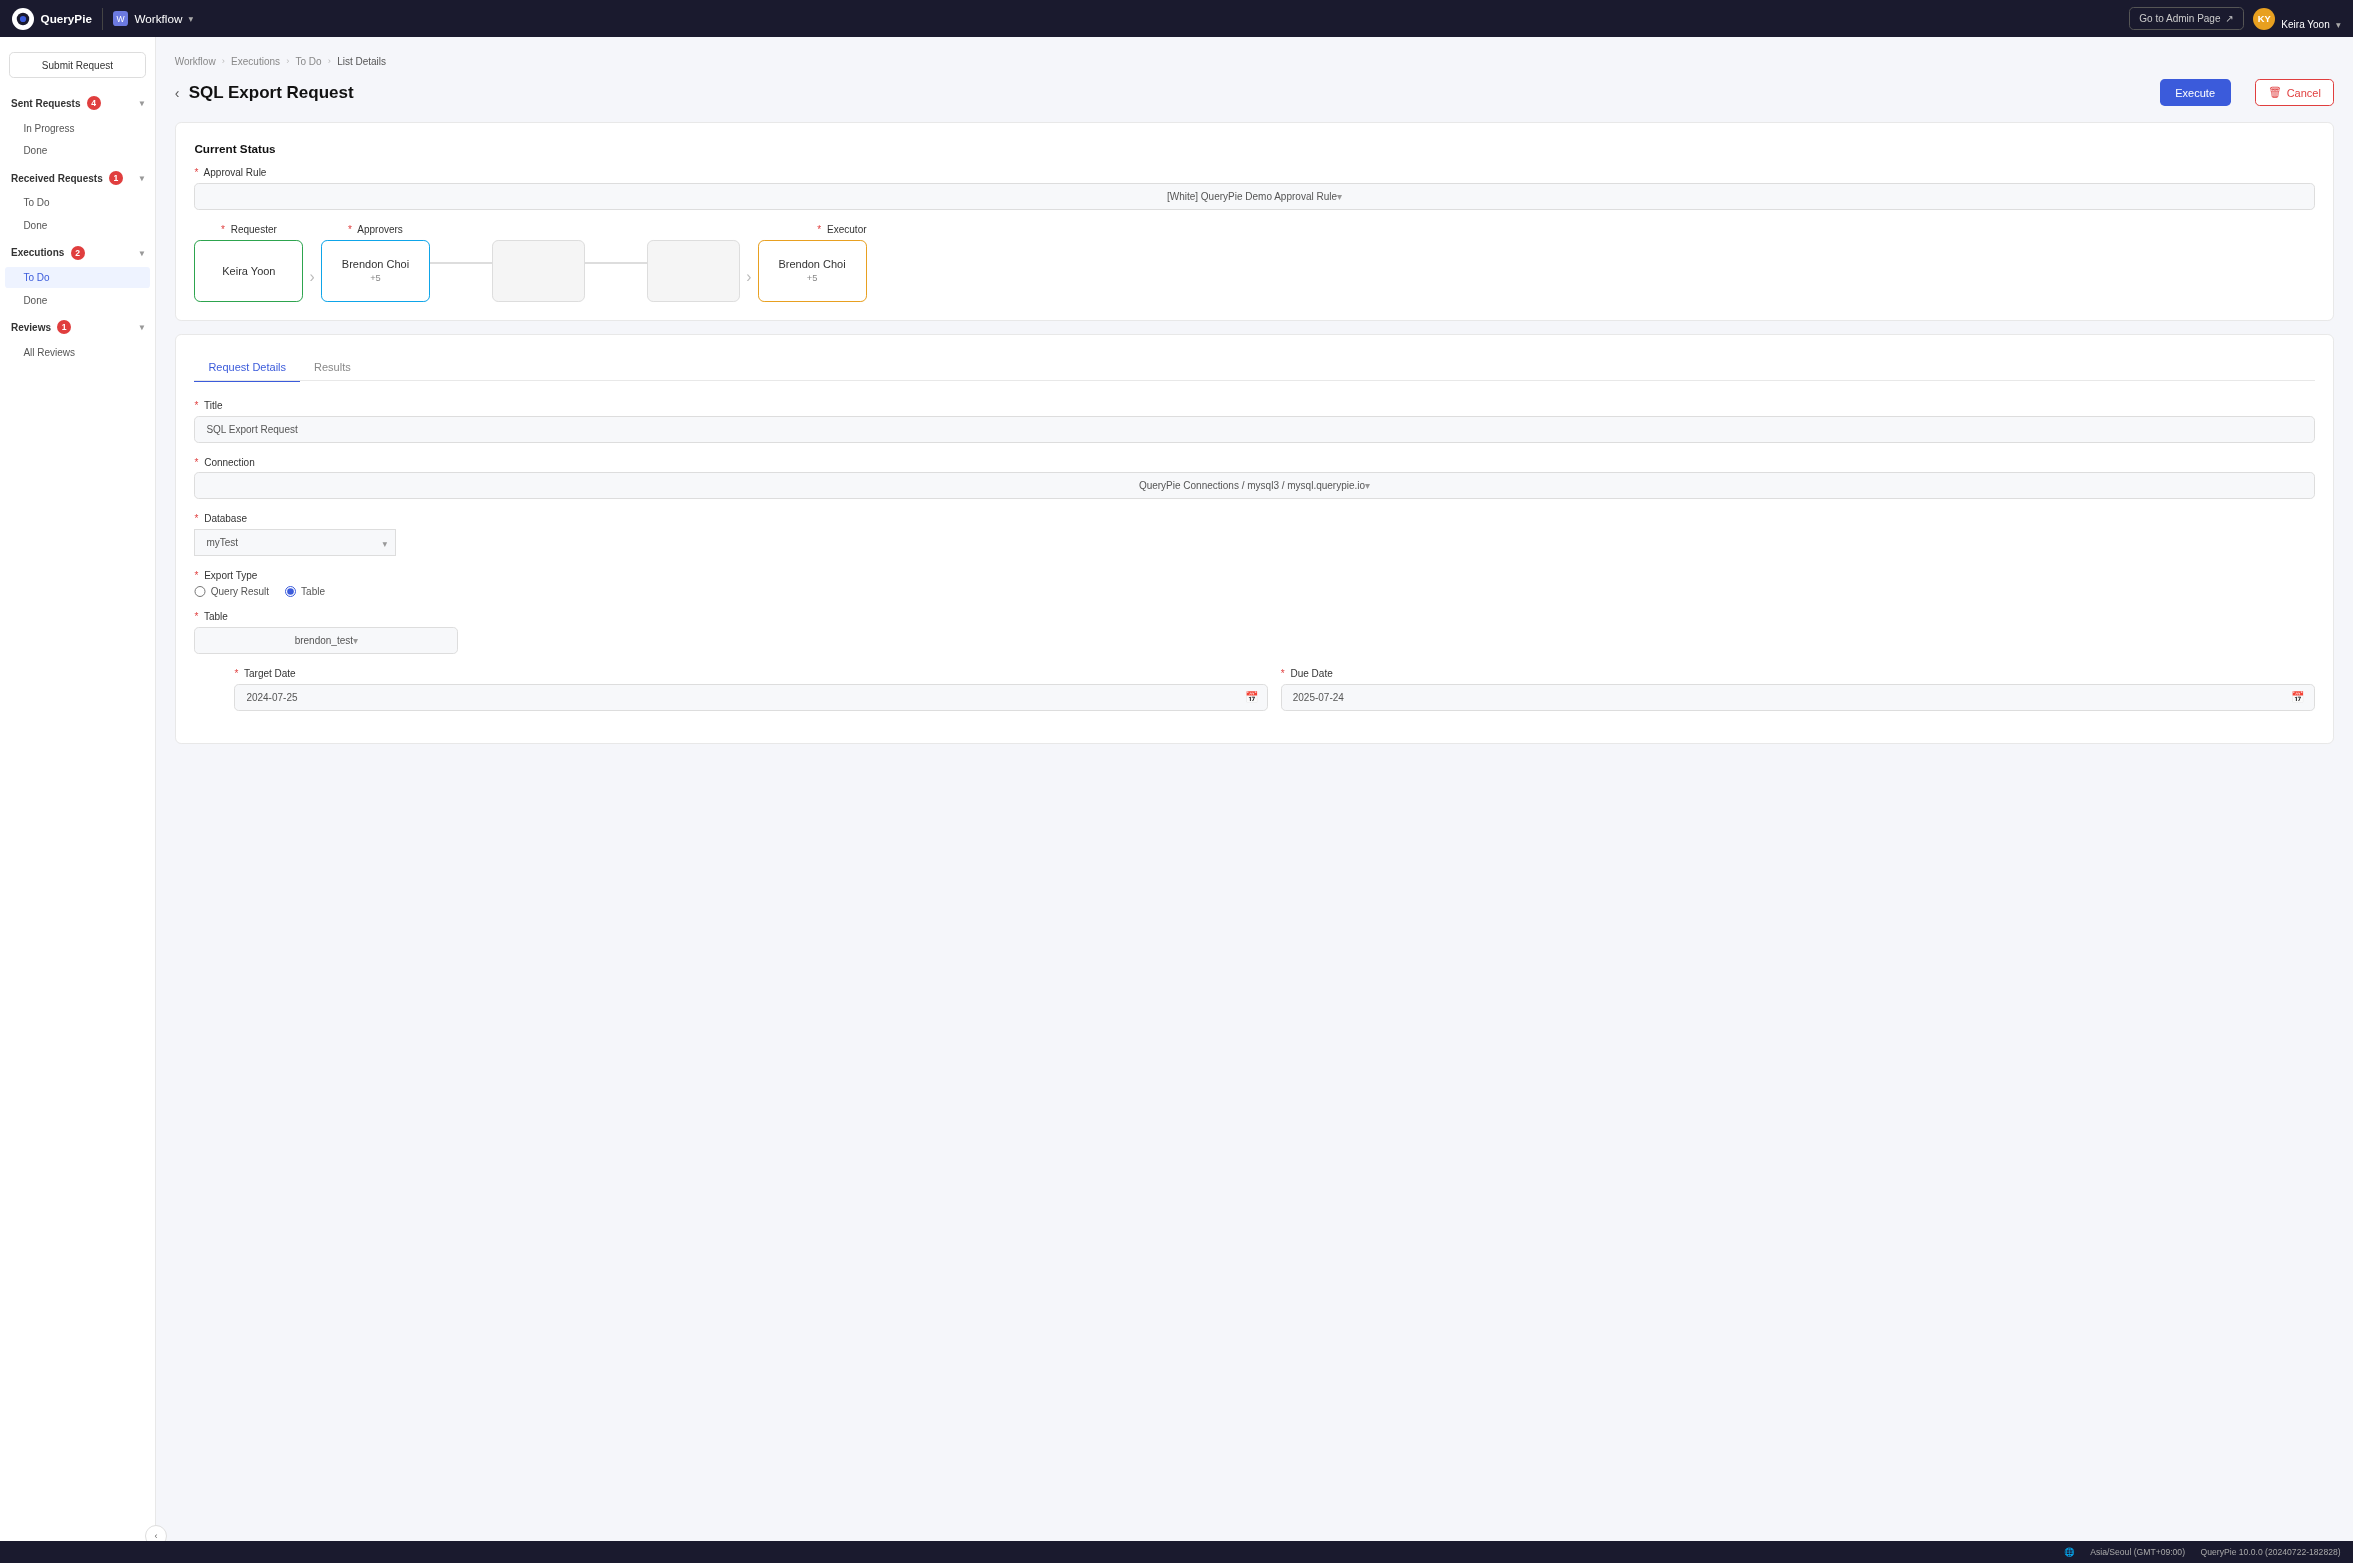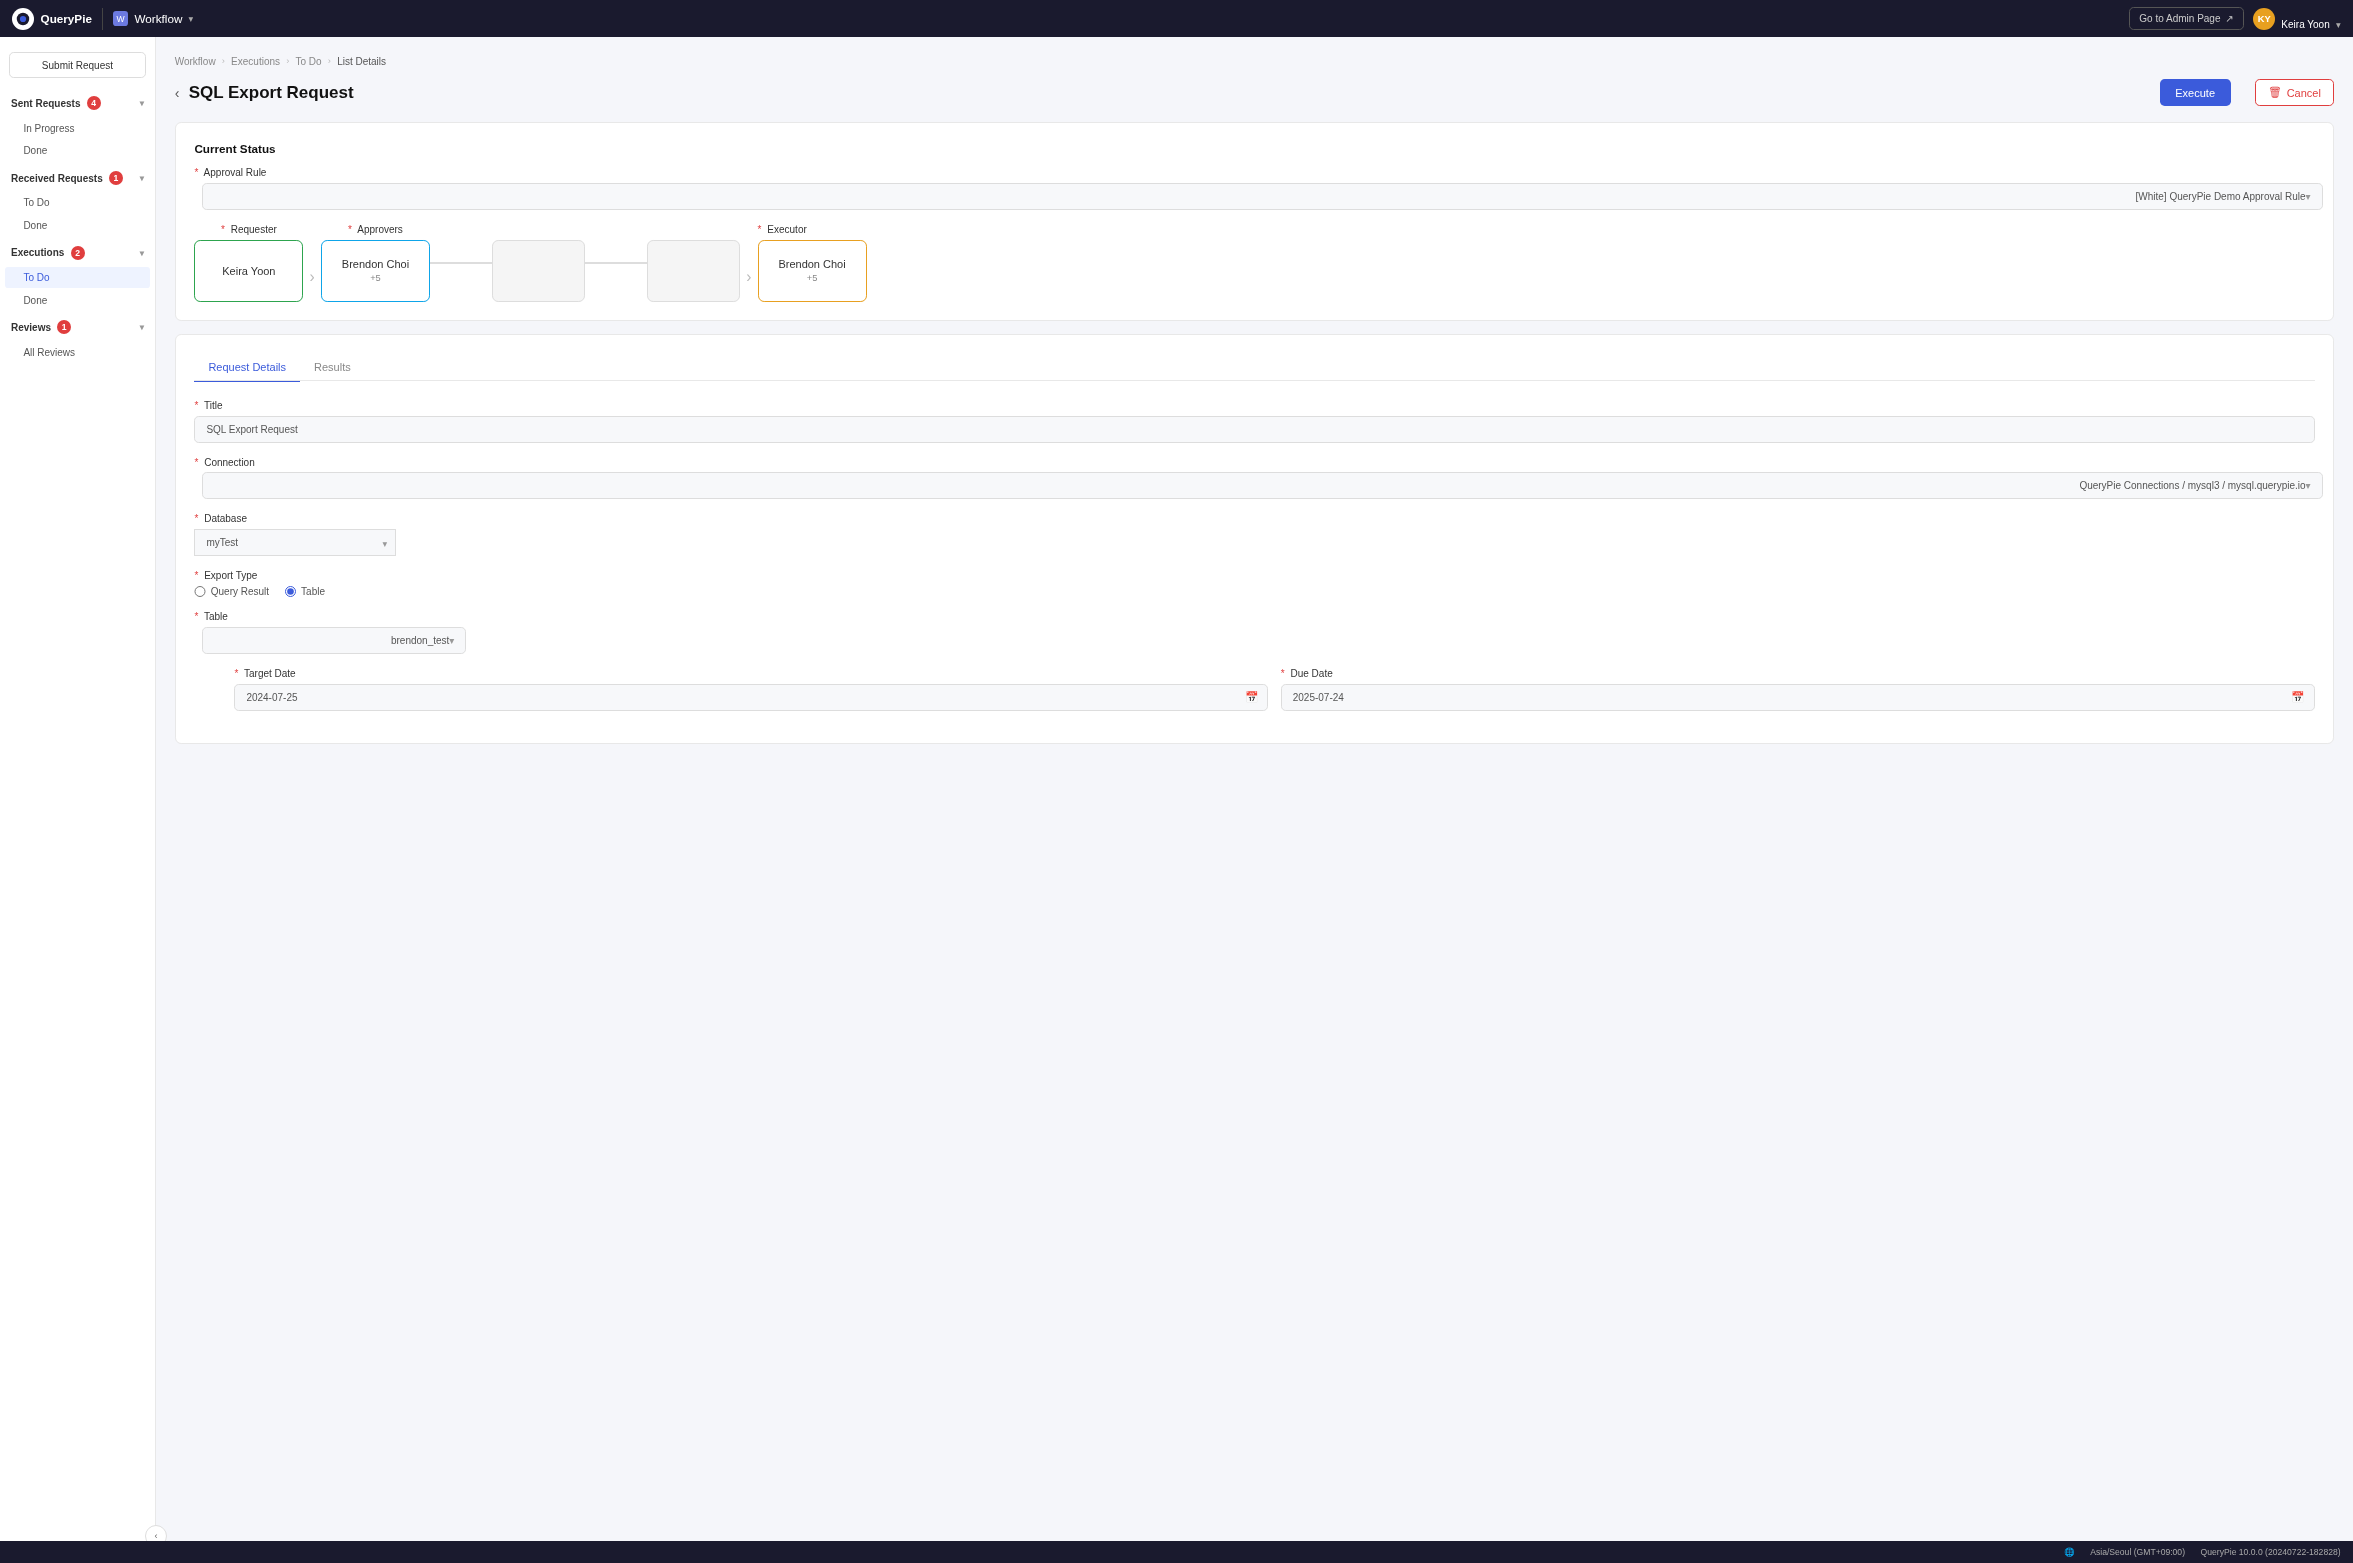"[White] QueryPie Demo Approval Rule" .approval-rule-select { justify-content: flex-end -> center; margin-left: 8px -> none }
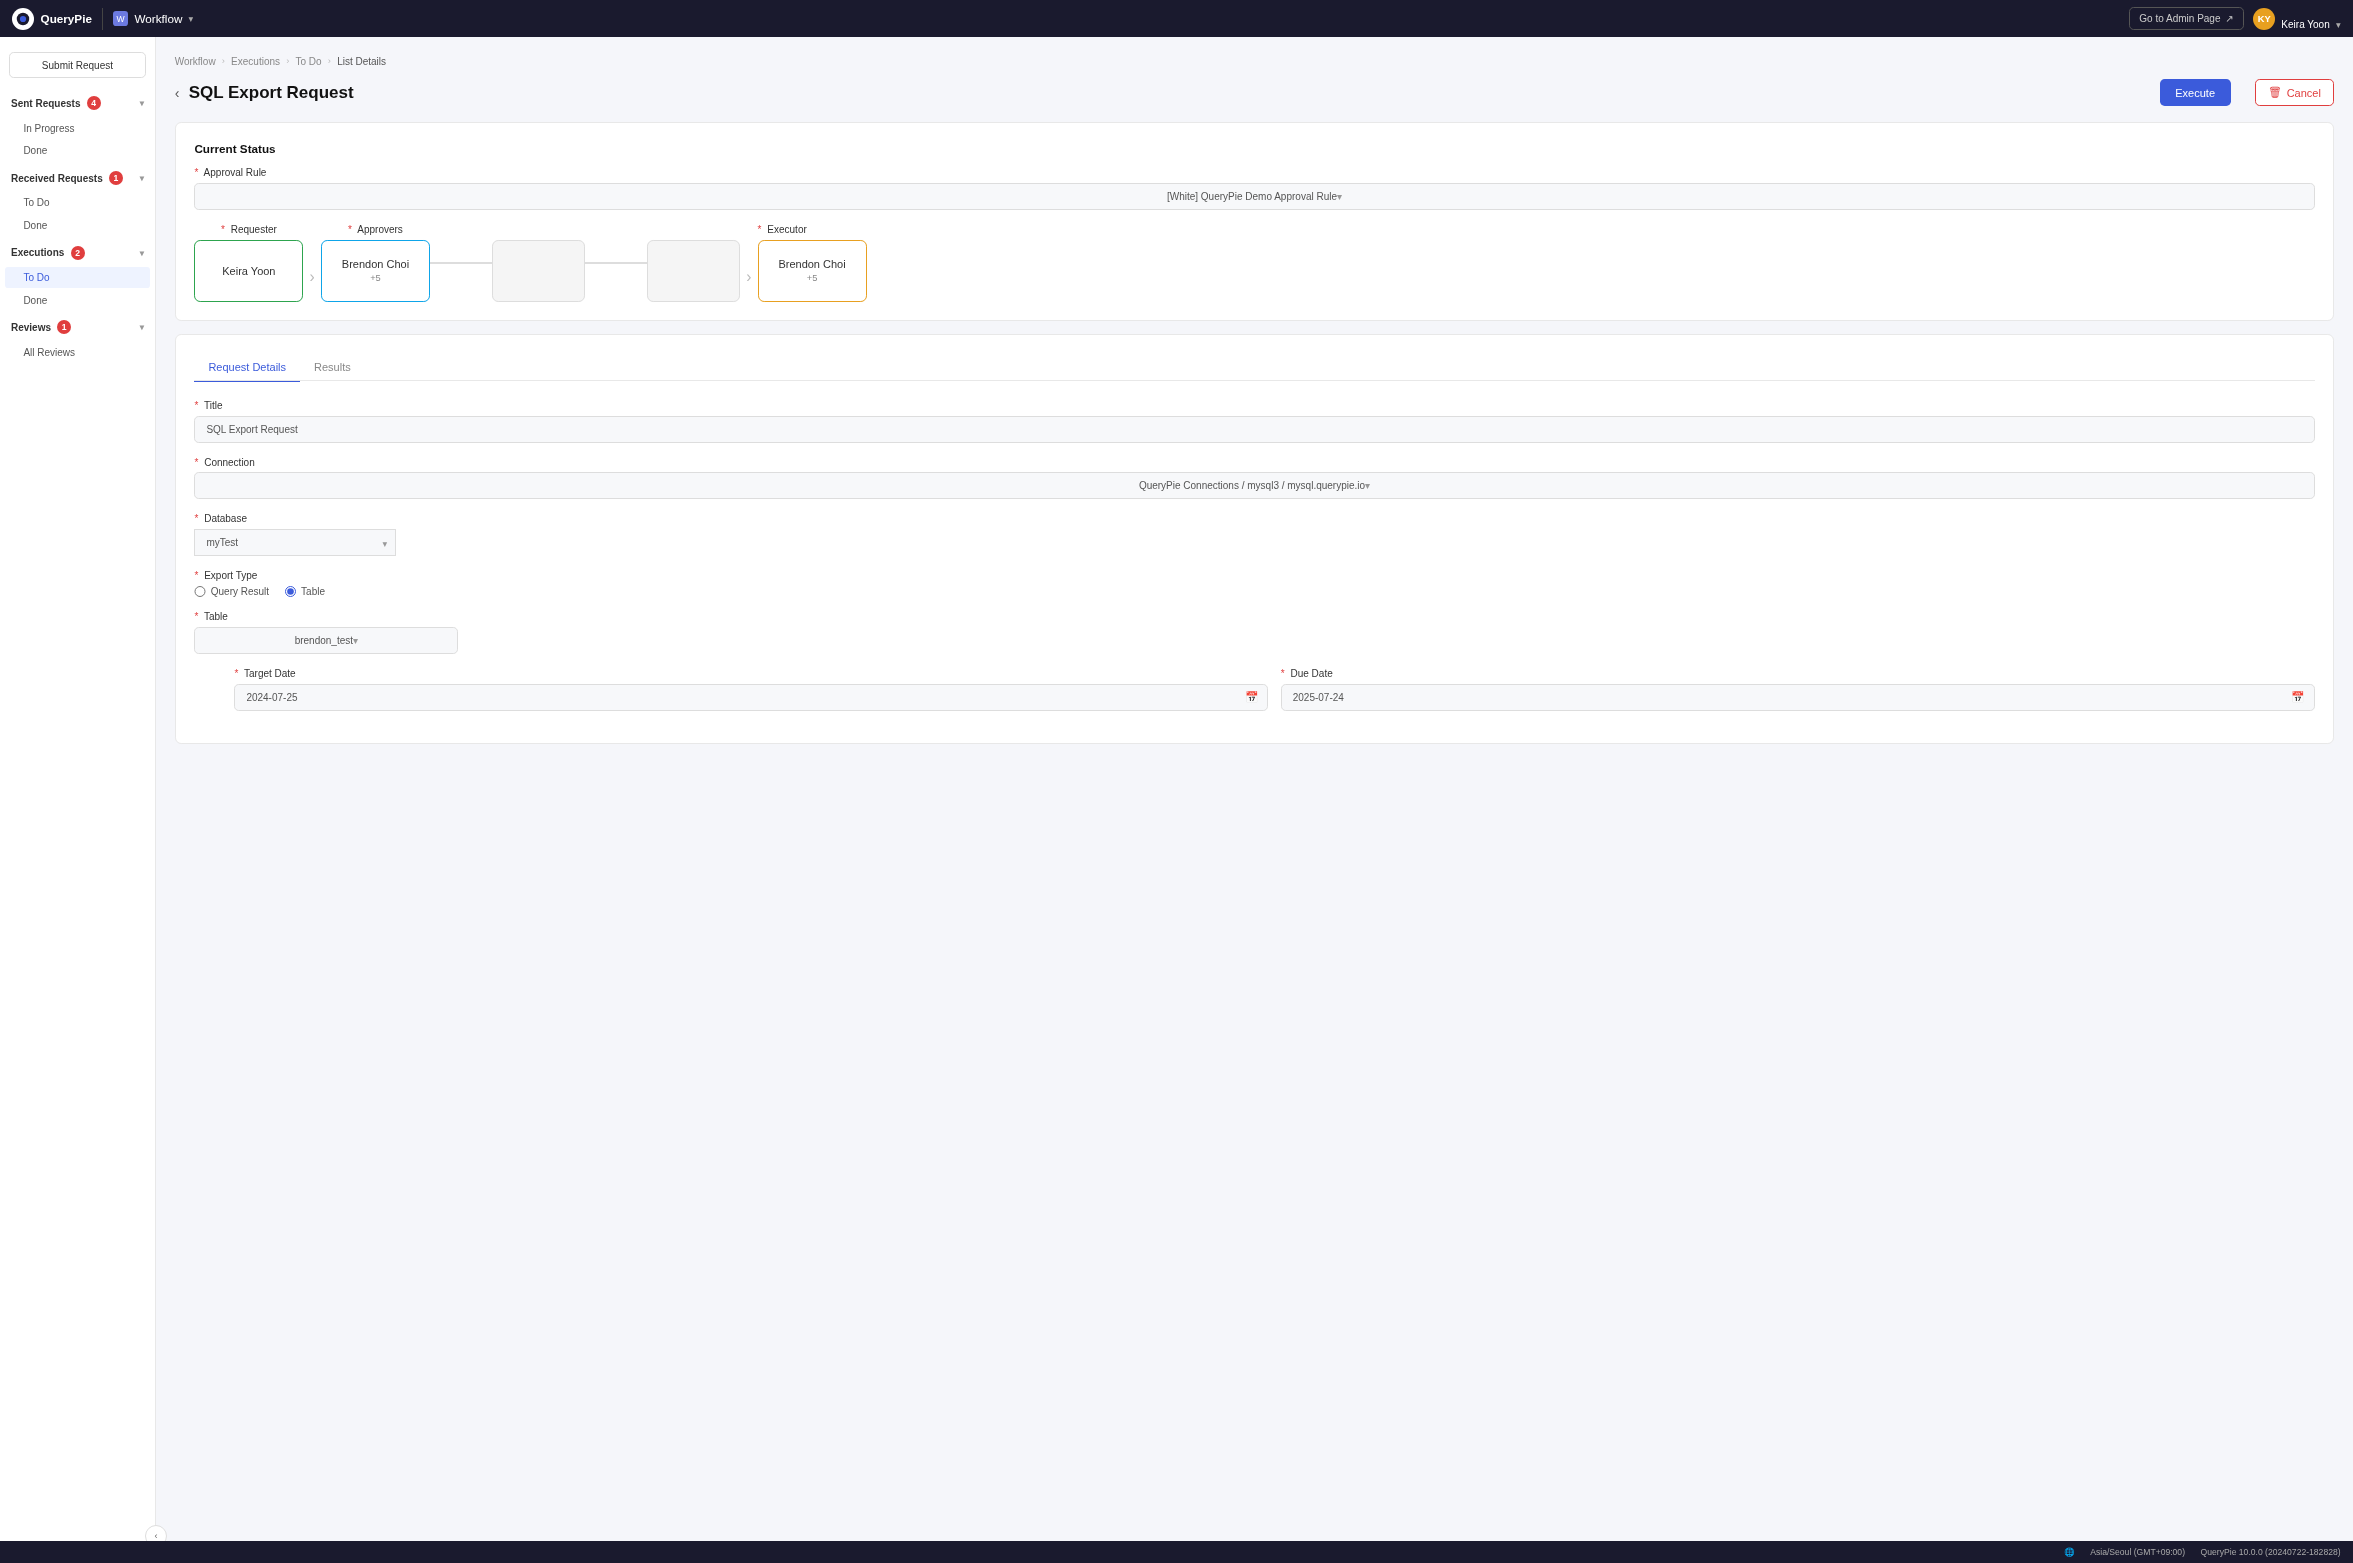"* Executor" div.form-label { text-align: left -> right }
